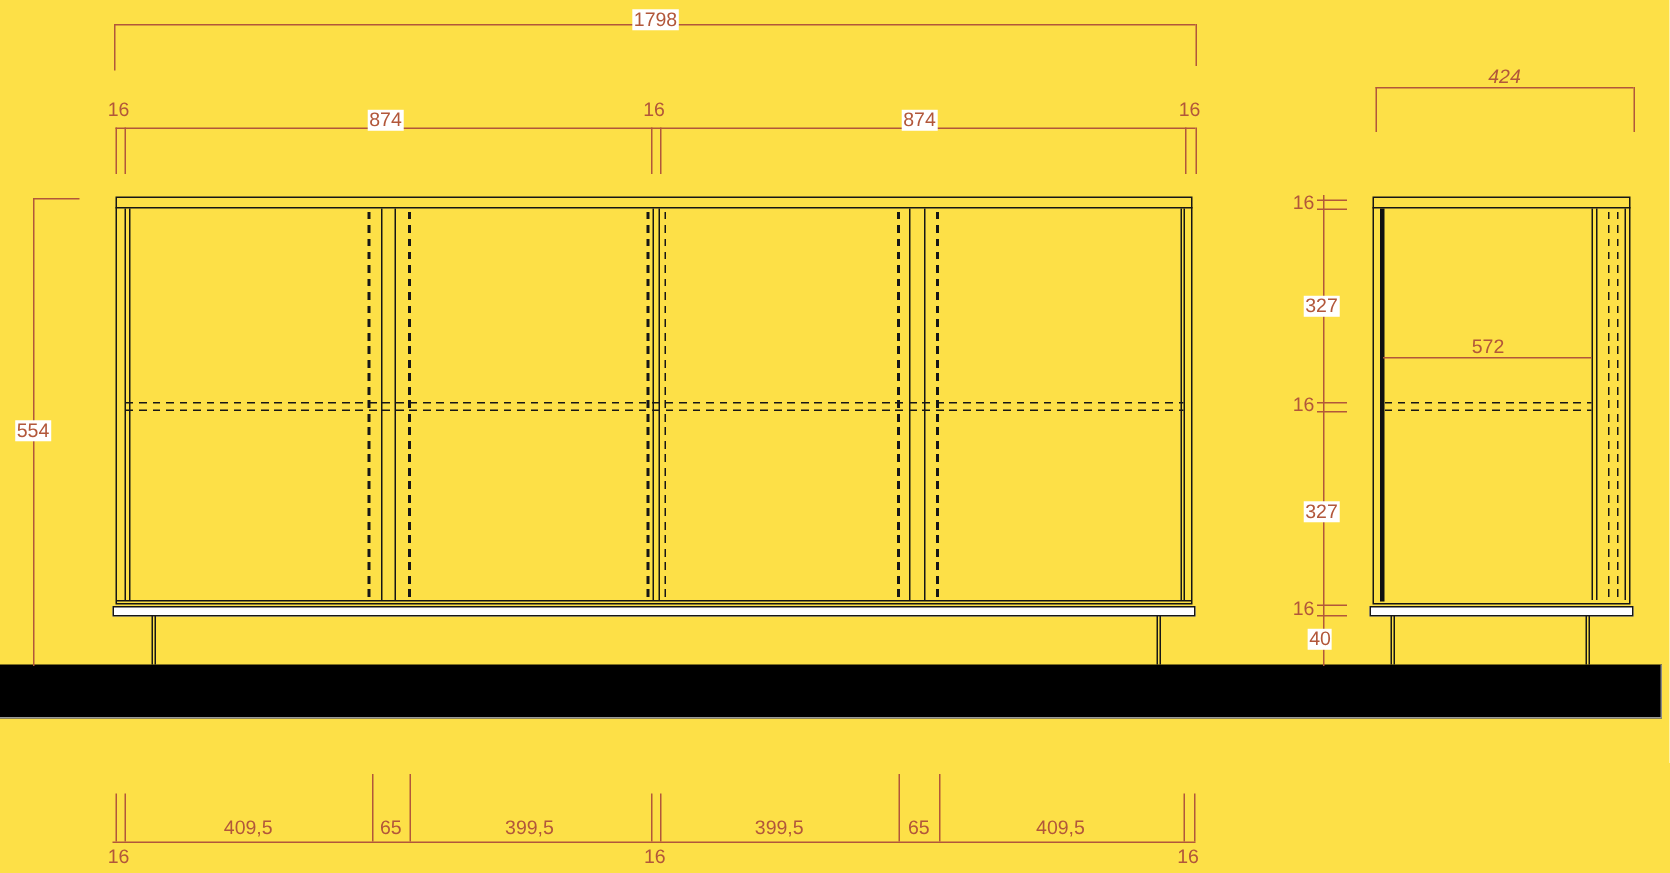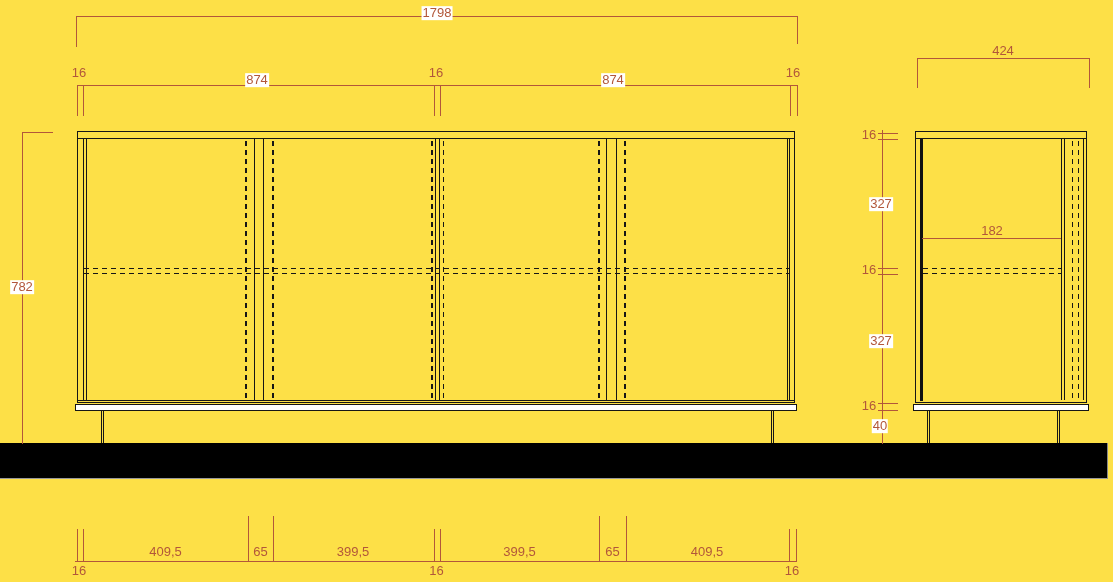"424" div.dim { font-style: none -> italic }
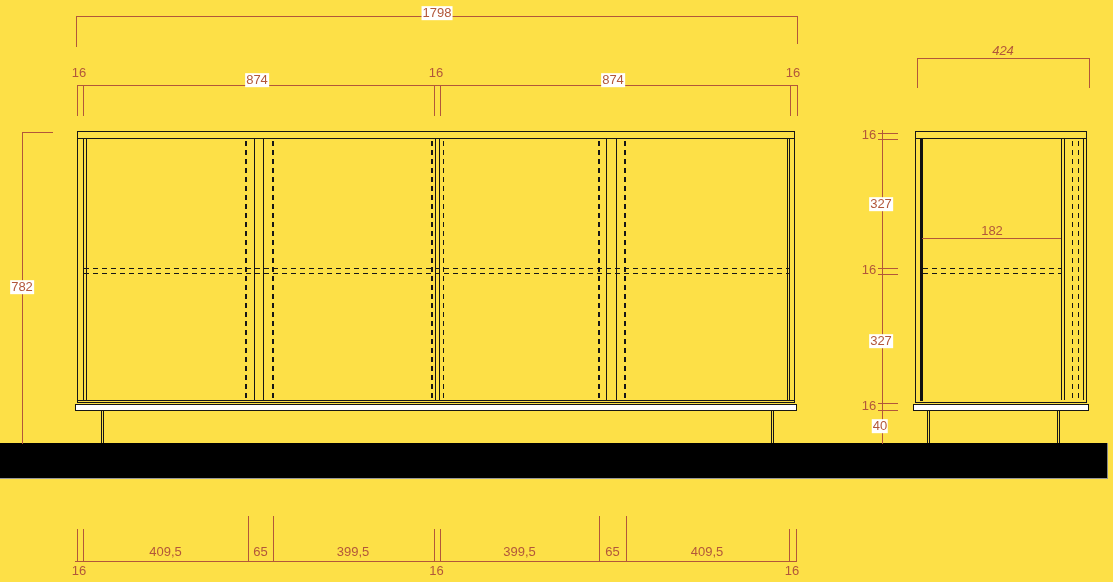"182" div.dim { text: 182 -> 572 }
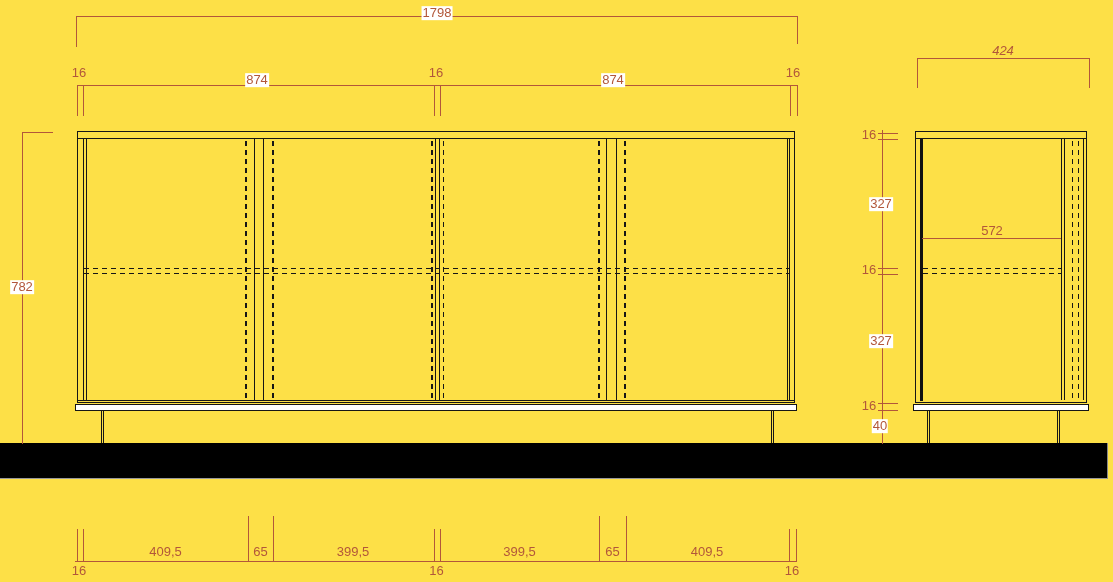"782" div.dim { text: 782 -> 554 }
